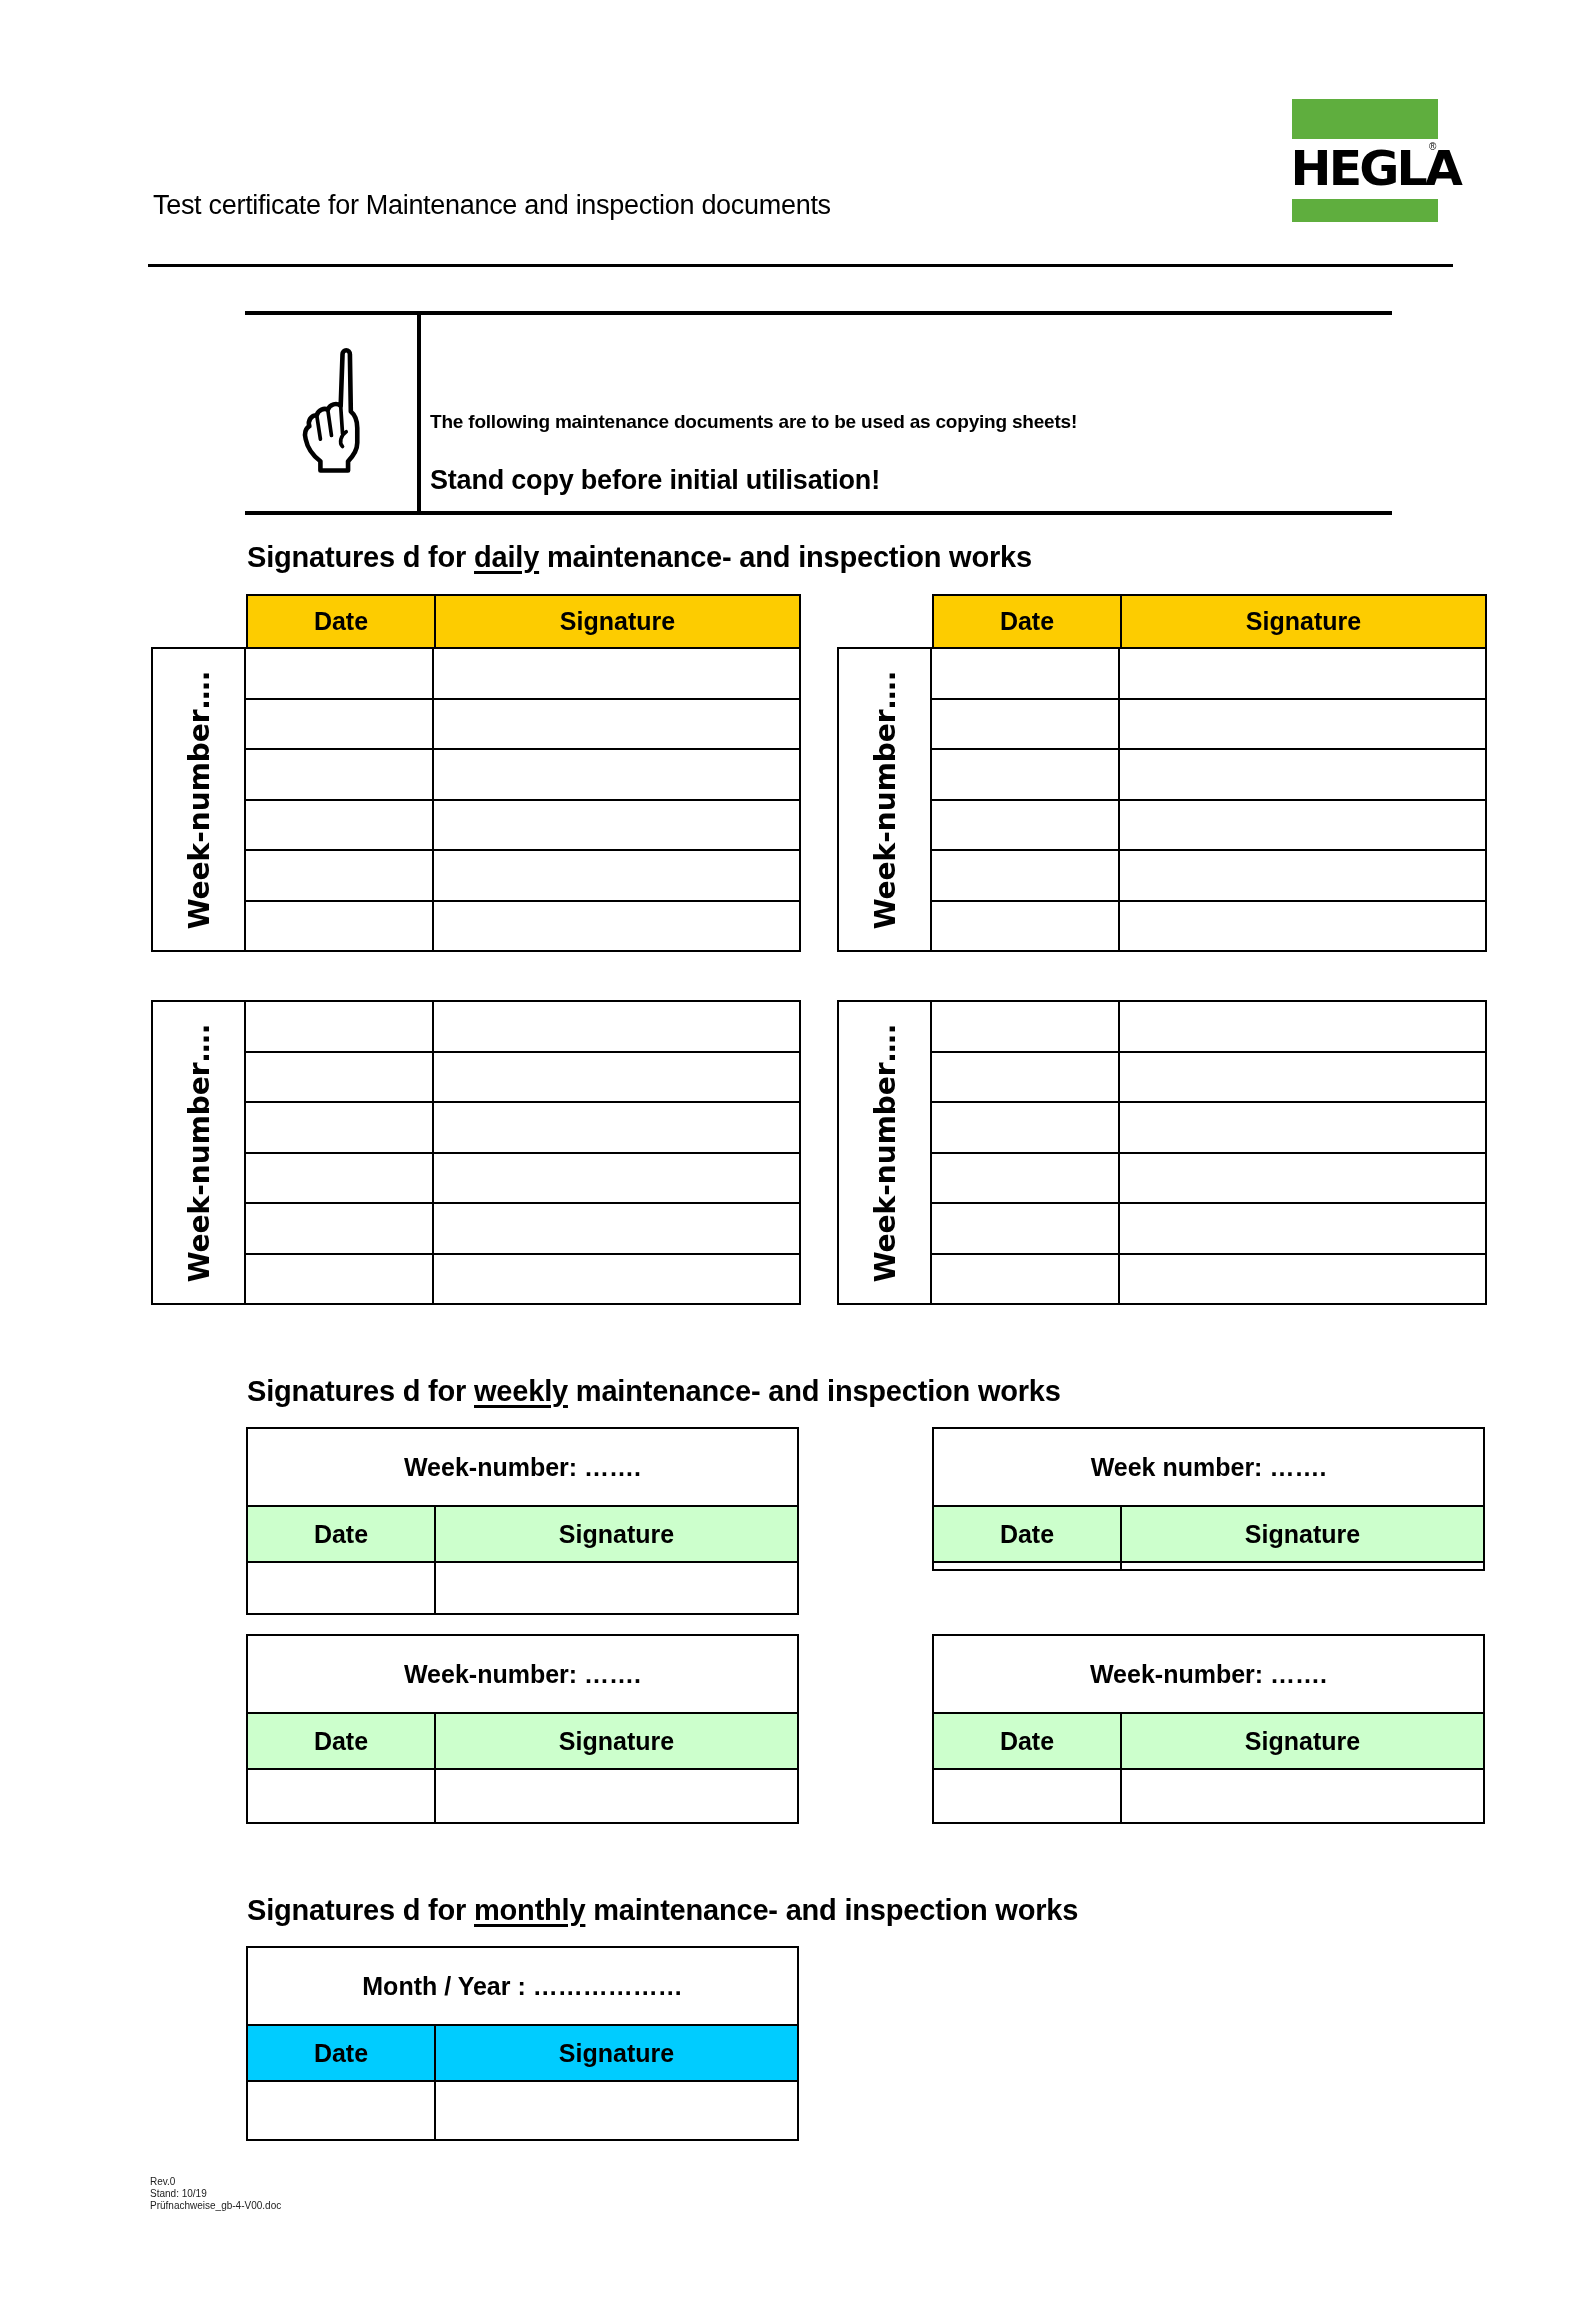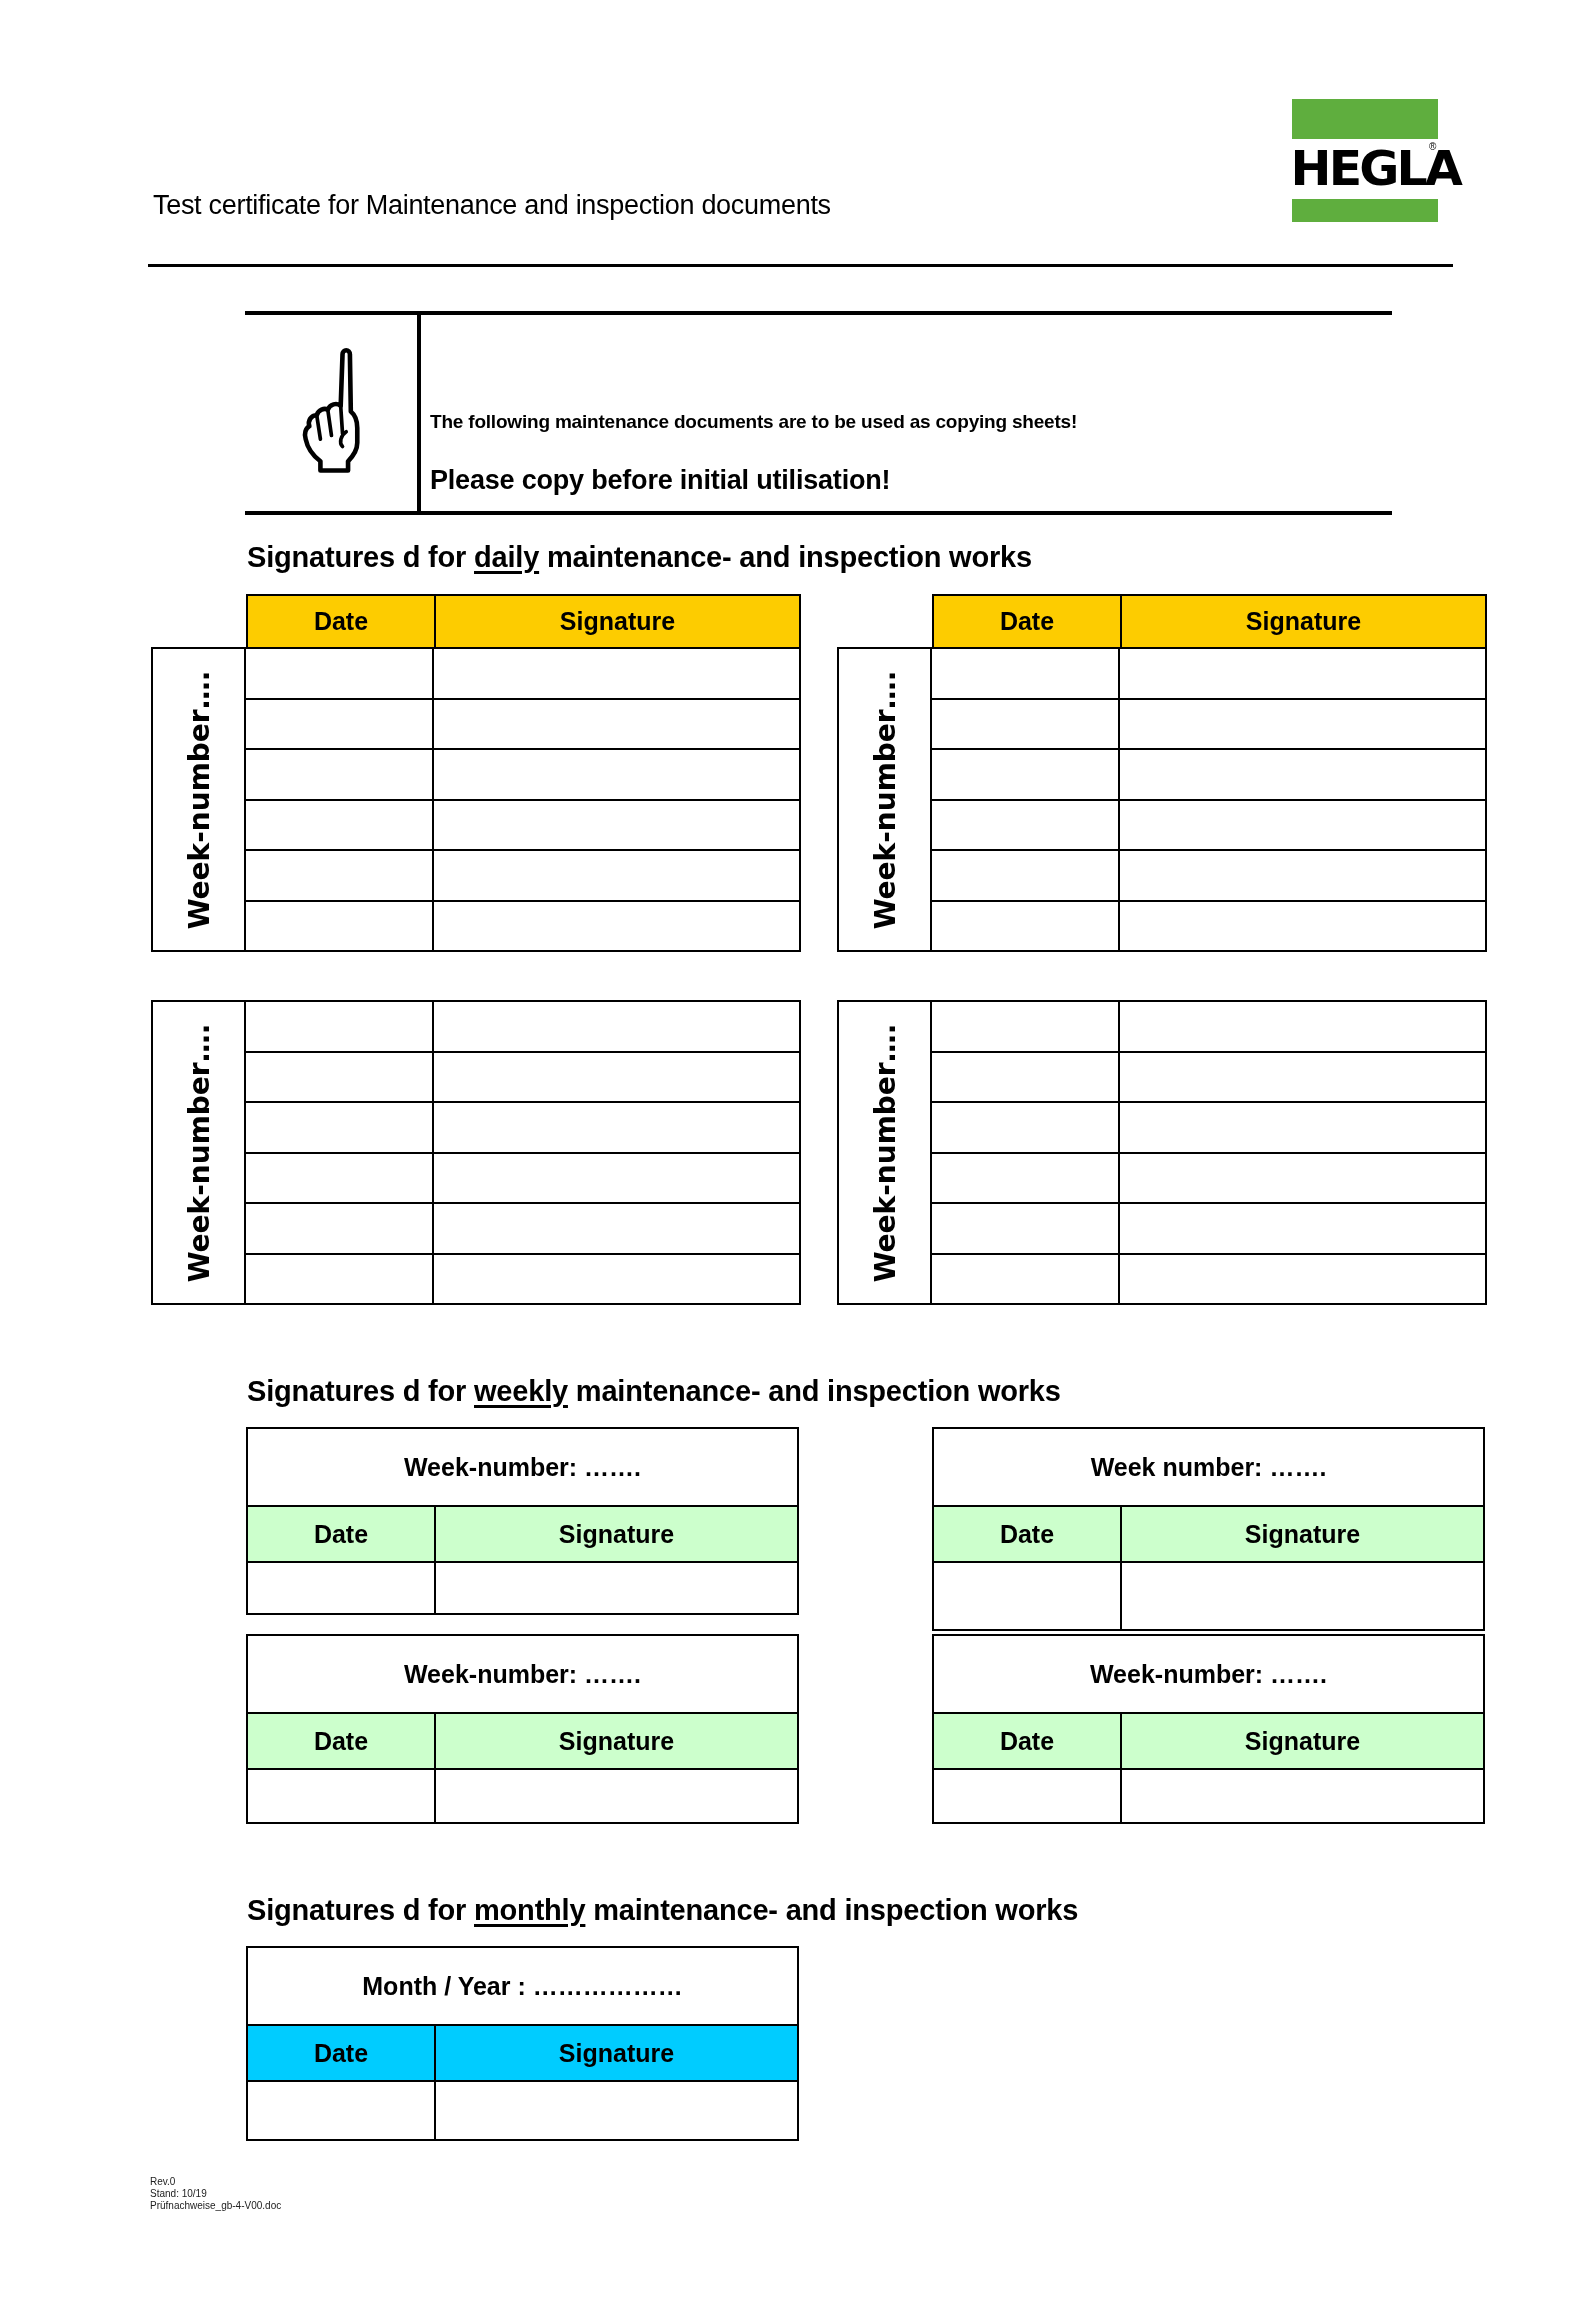"Please copy before initial utilisation!" div.line2 { text: Please -> Stand }
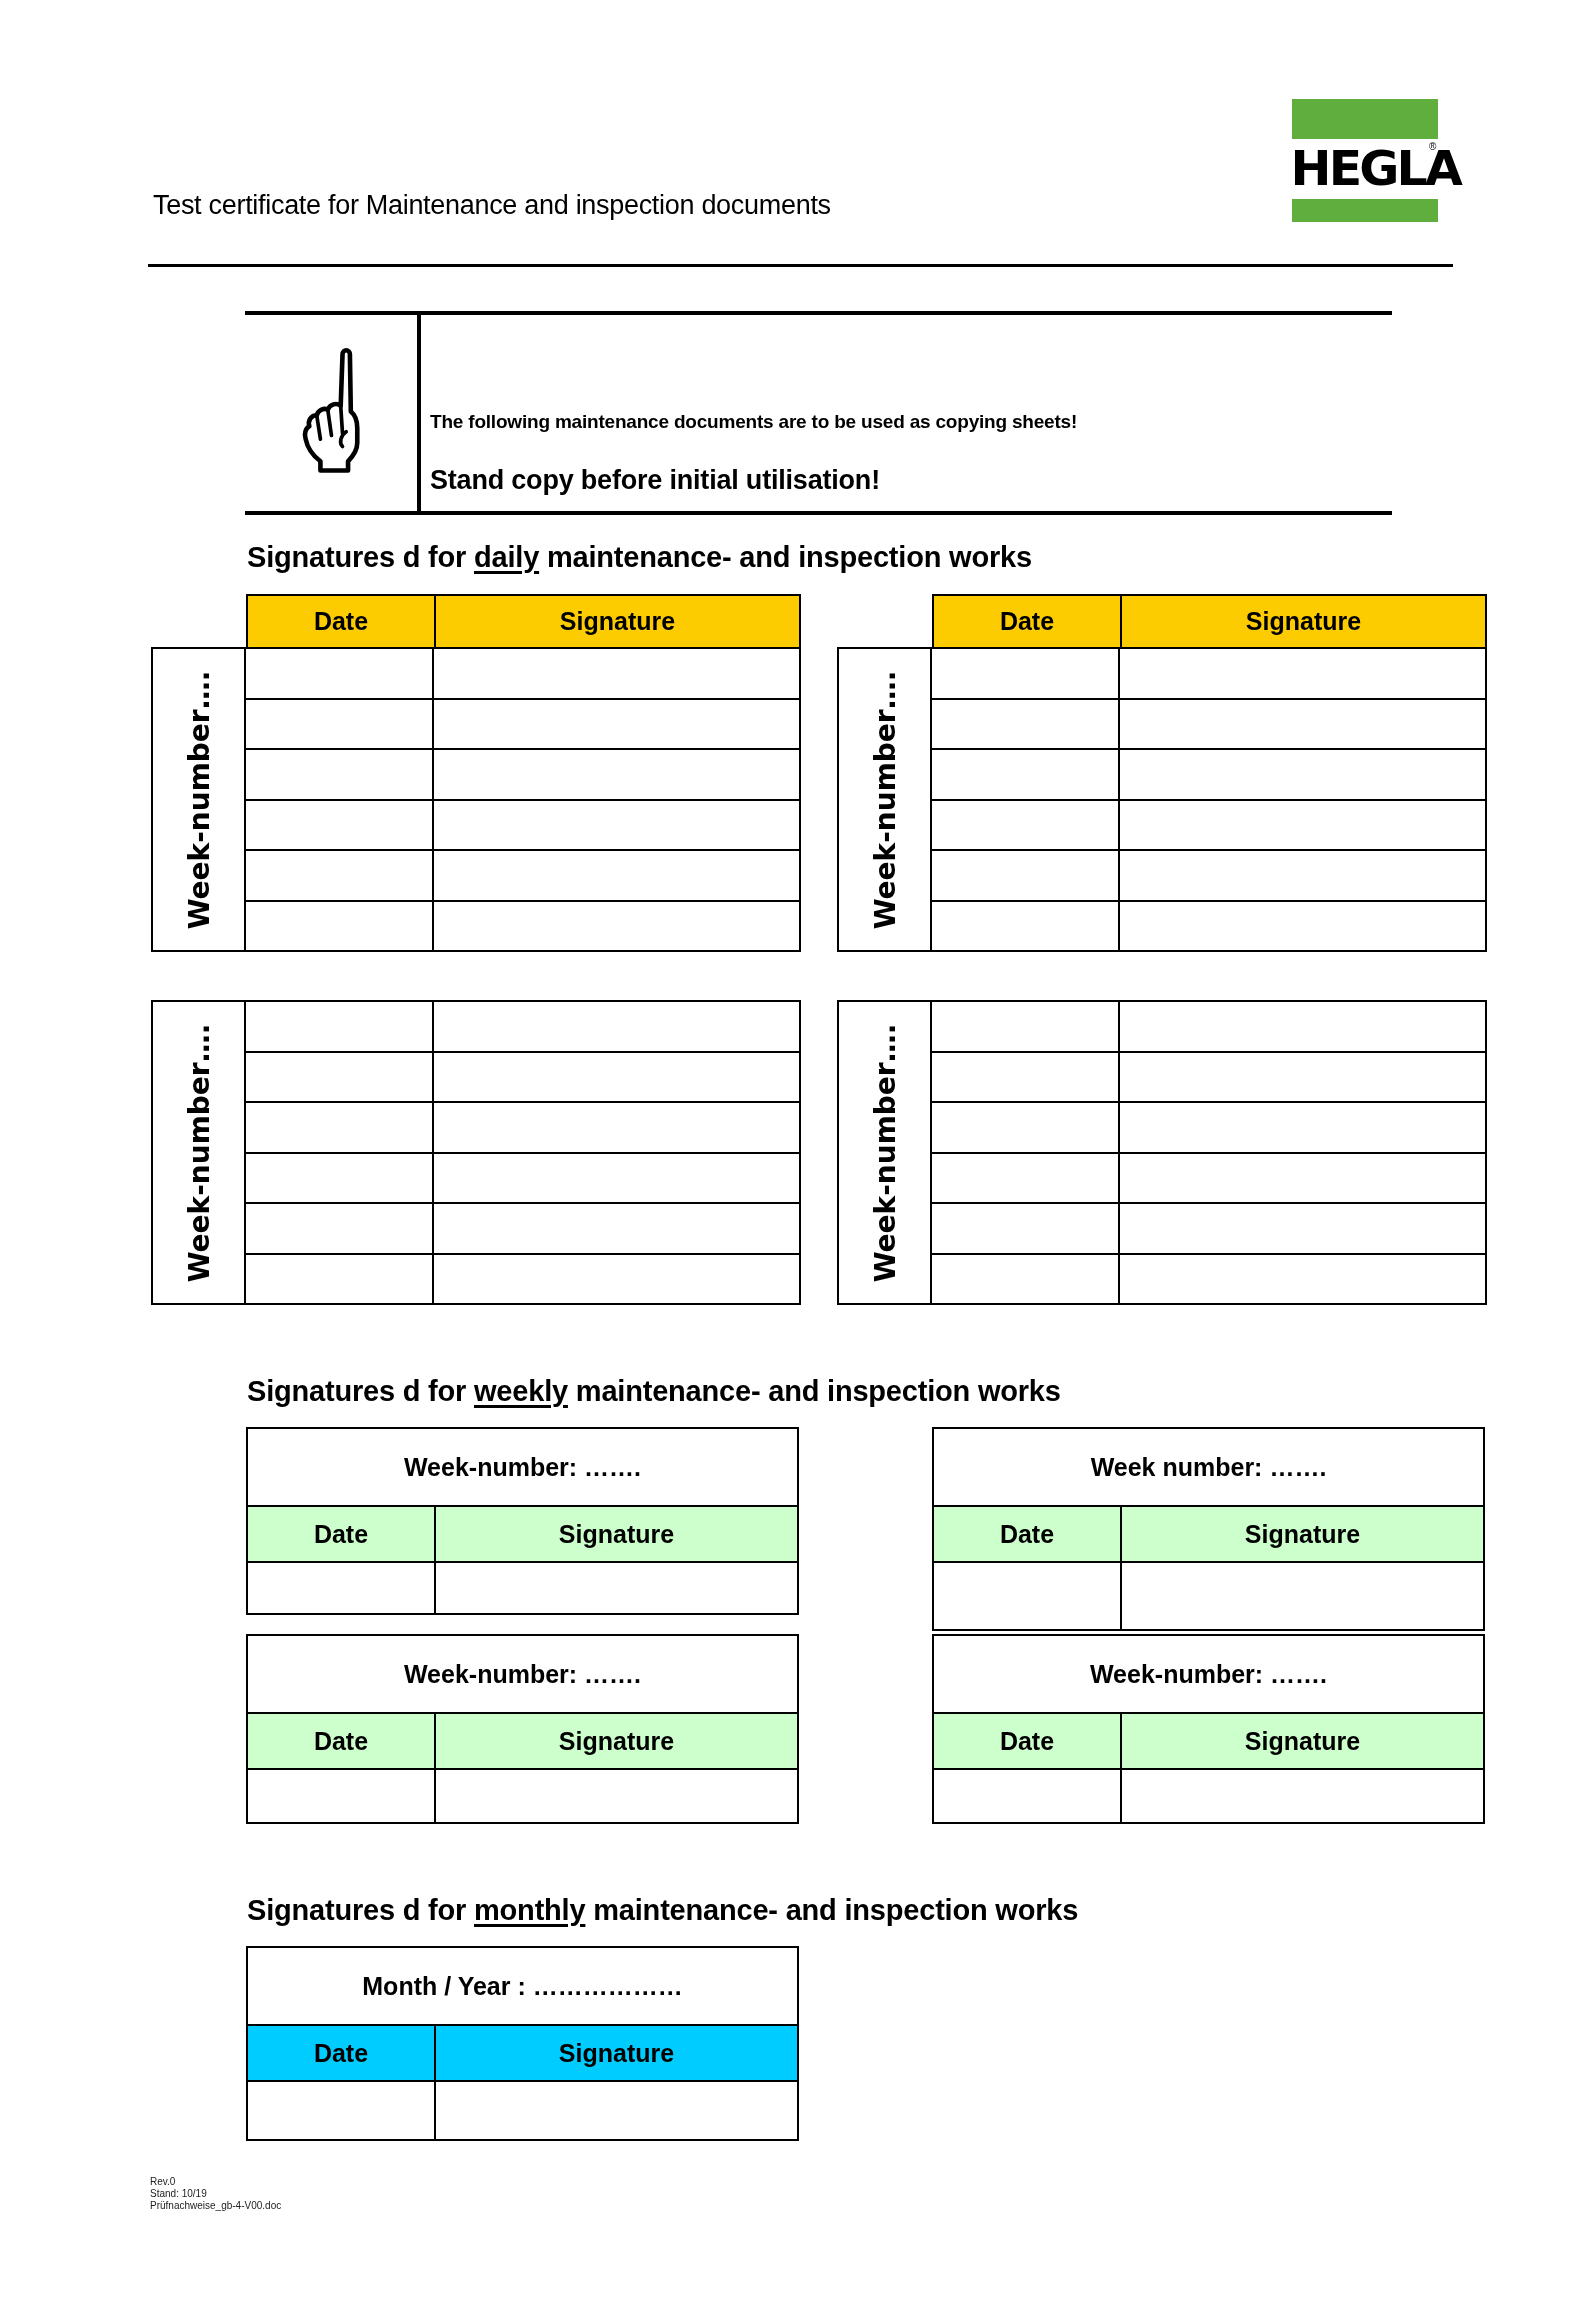"Week number: ……." div.box { height: 204px -> 144px }
